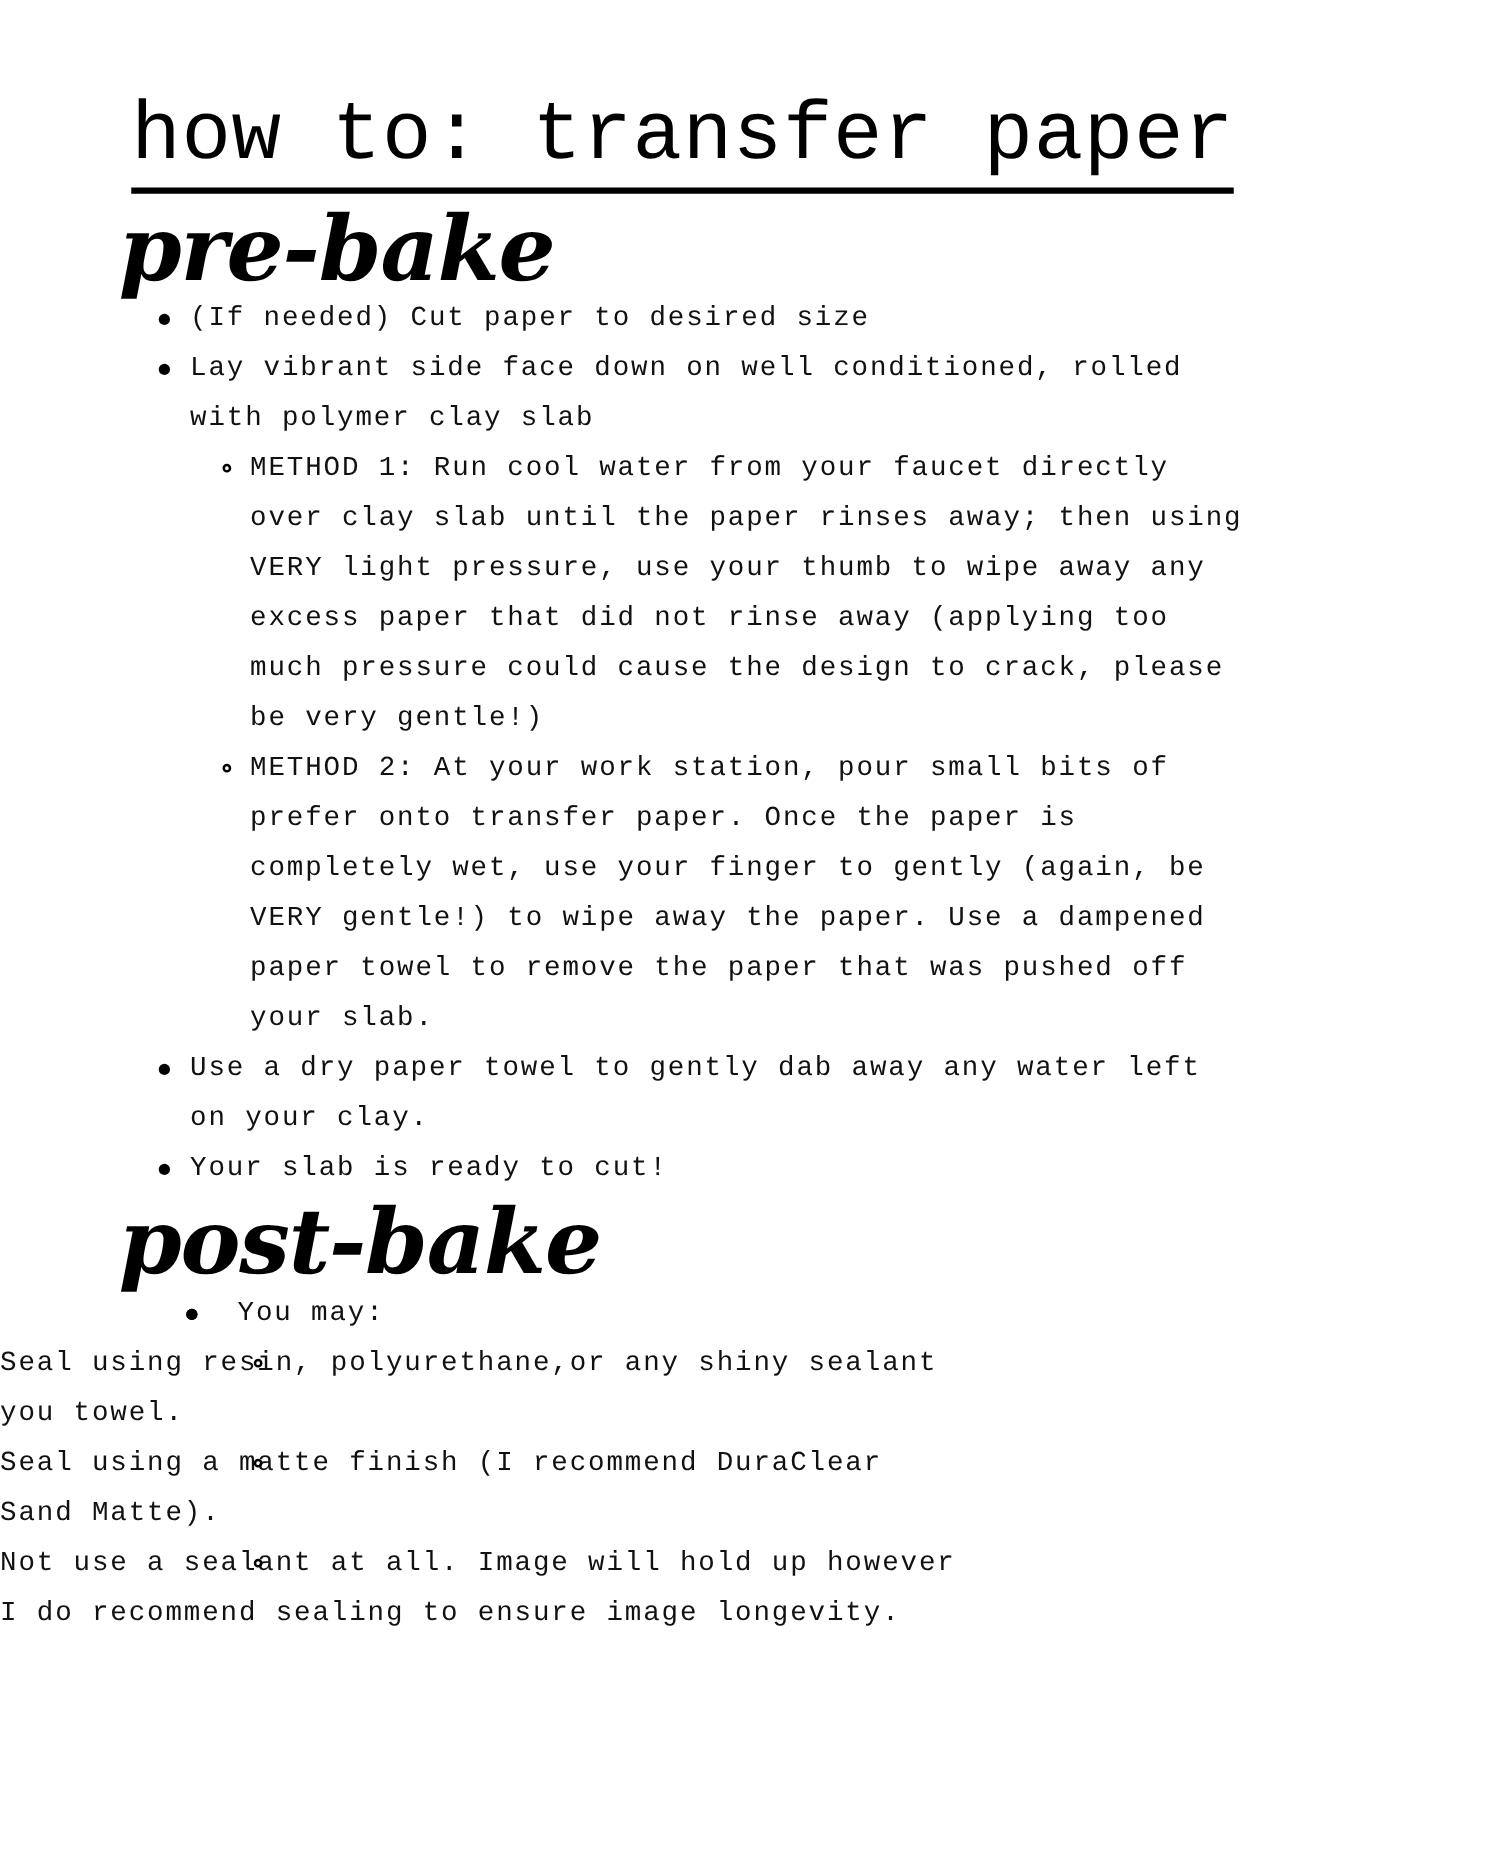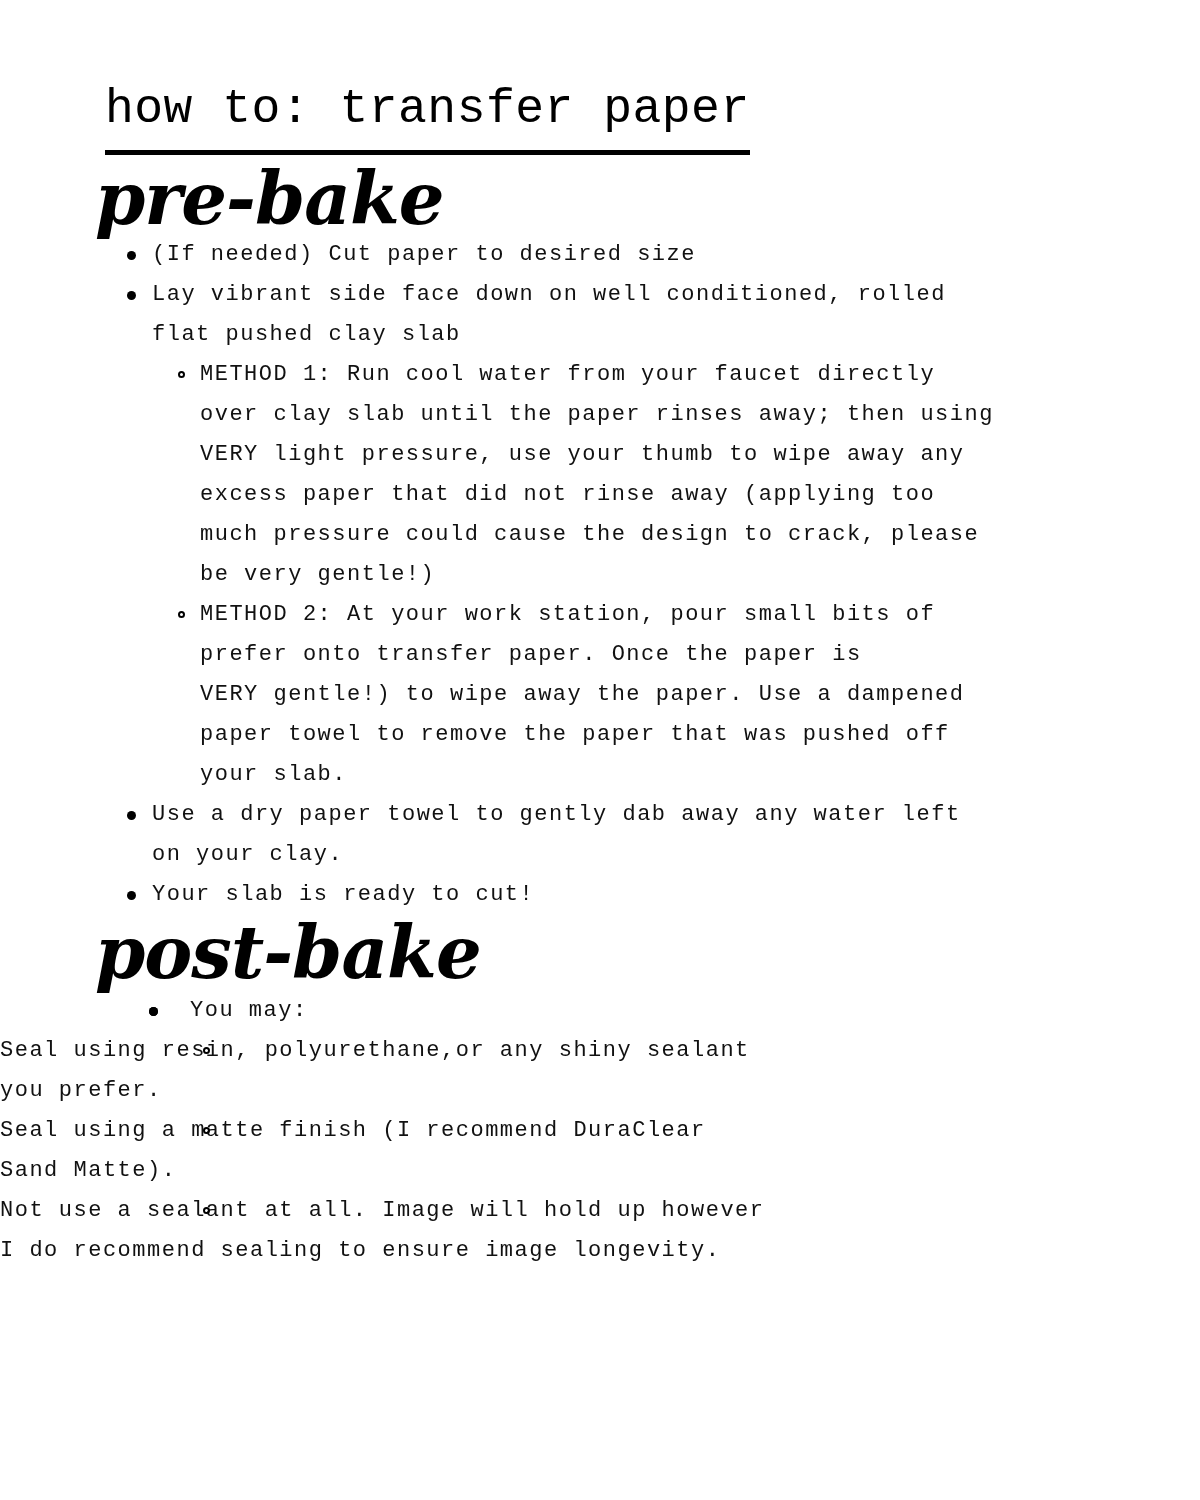"how to: transfer paper" .page-title { font-size: 48px -> 66px }
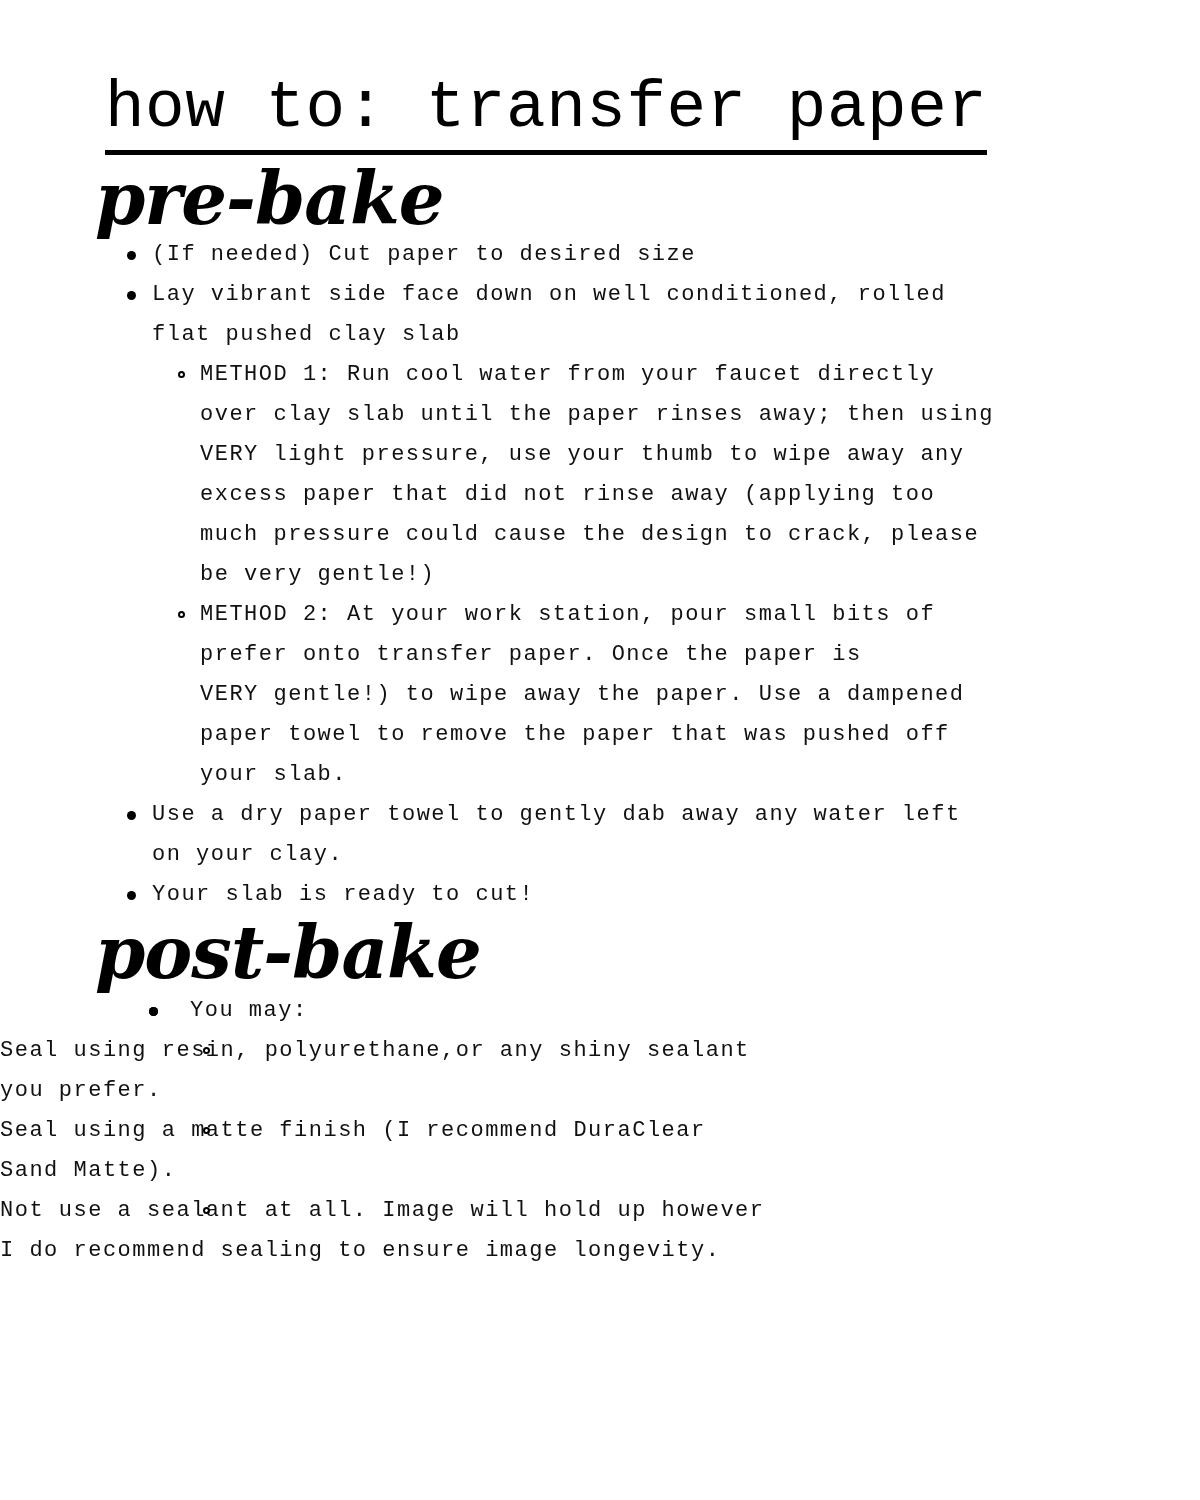"flat pushed clay slab" div.line { text: flat pushed -> with polymer }
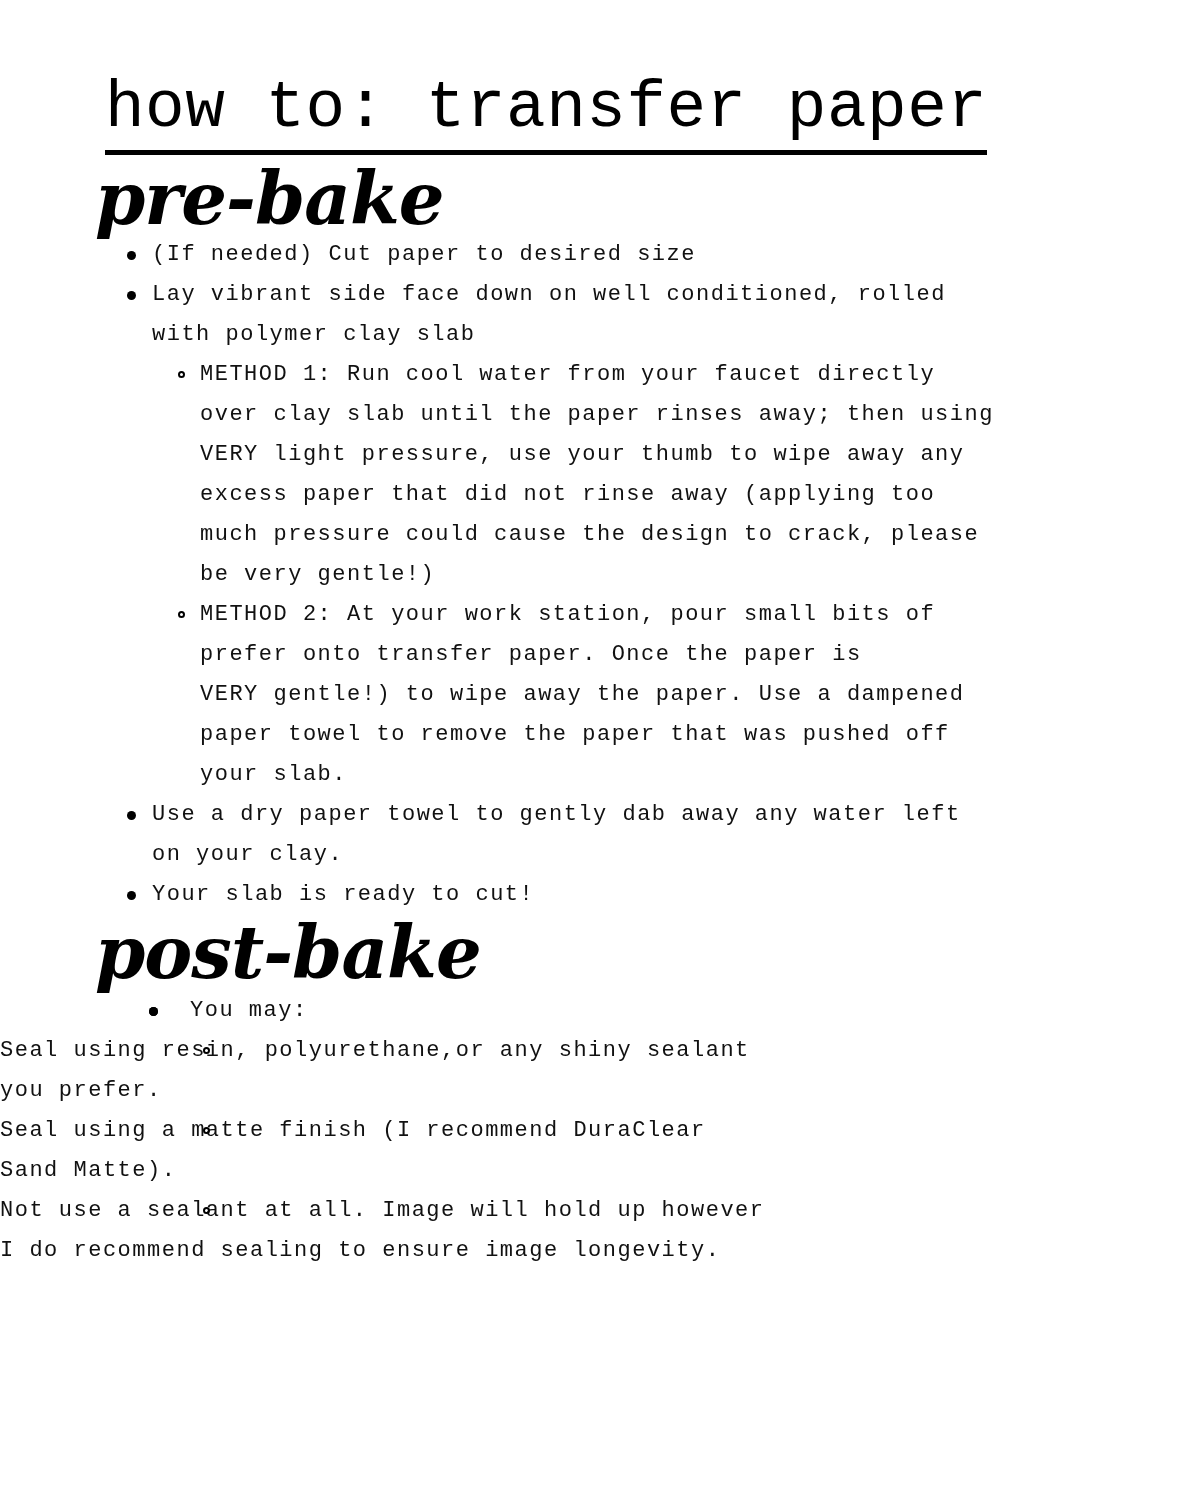"completely wet, use your finger" div.line { html: none -> <div>completely wet, use your finger to gently (again, be</div> }
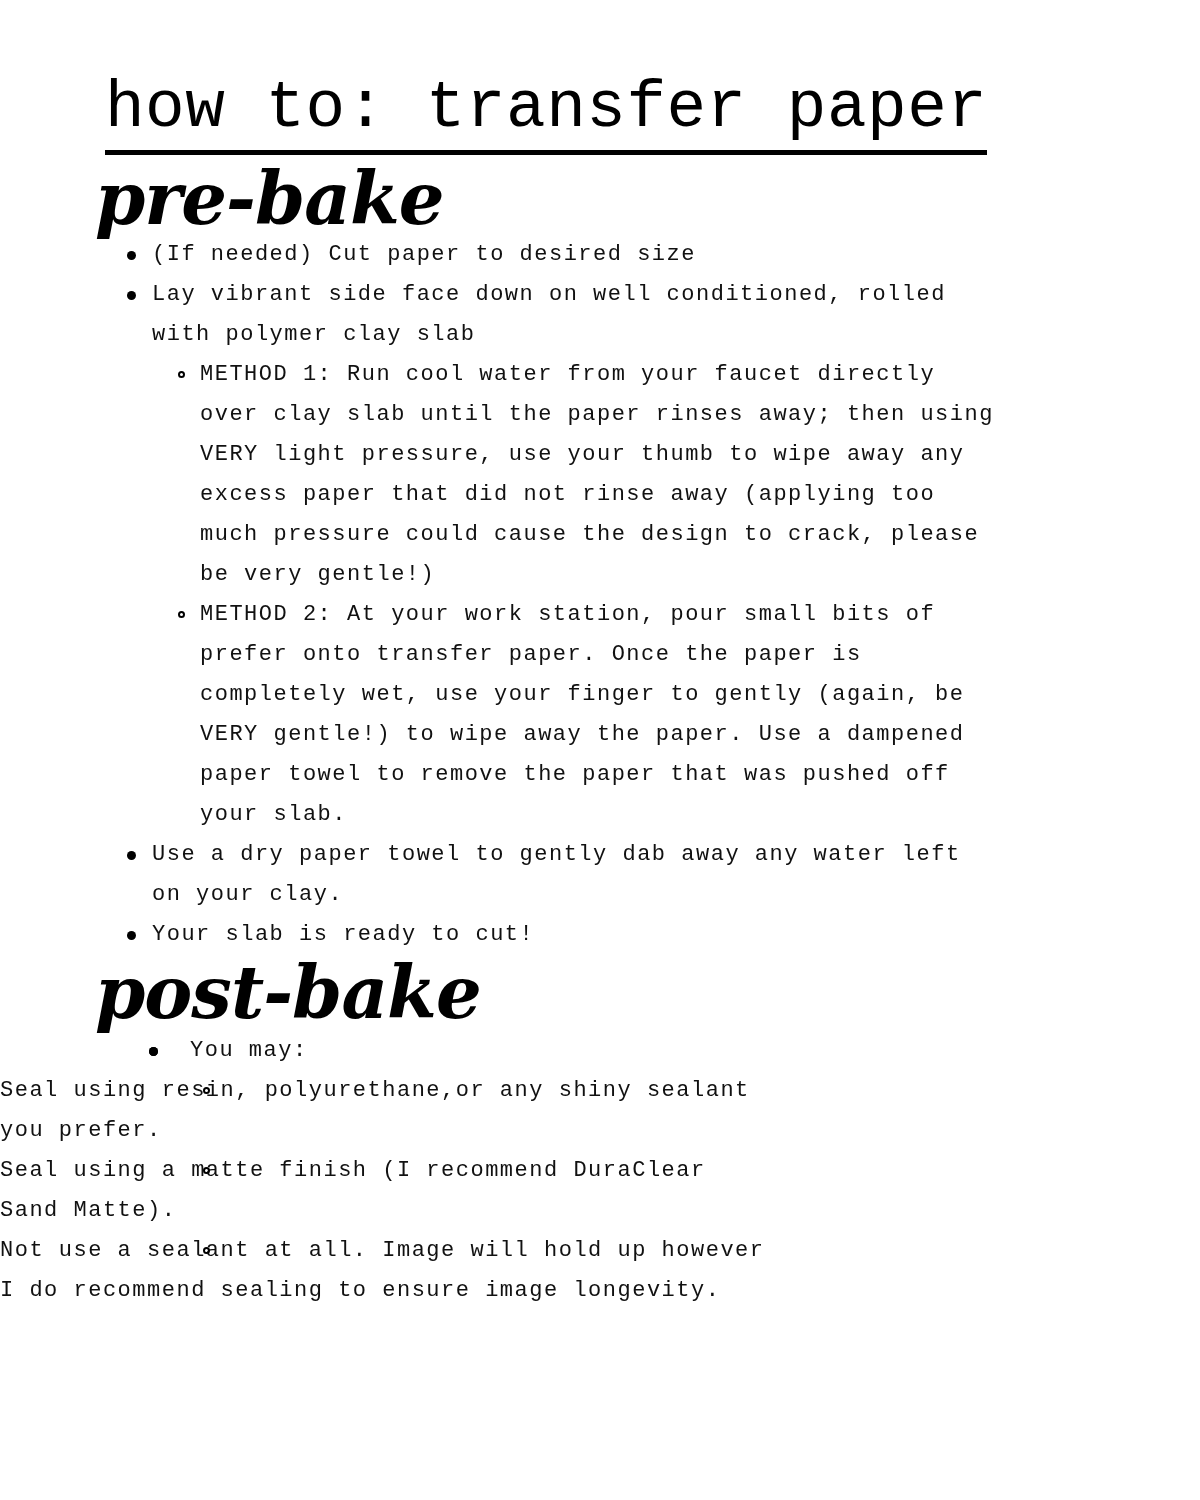"you prefer." div.line { text: prefer -> towel }
